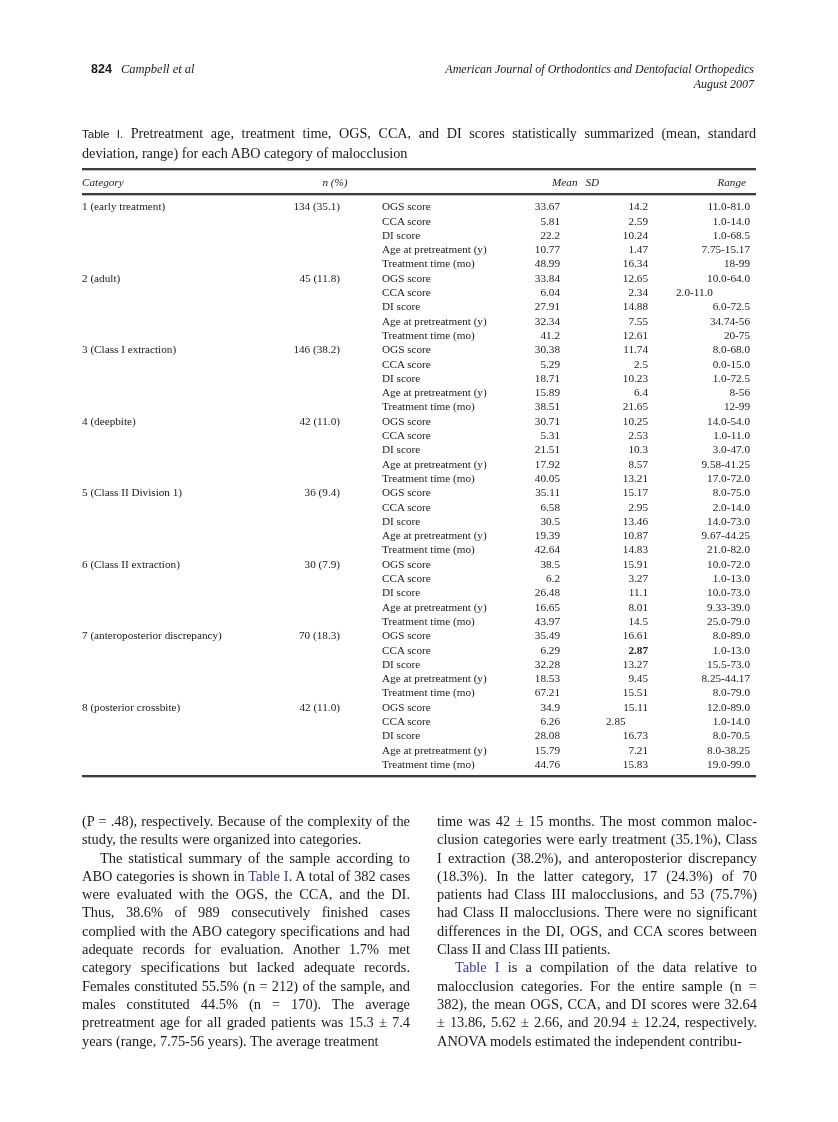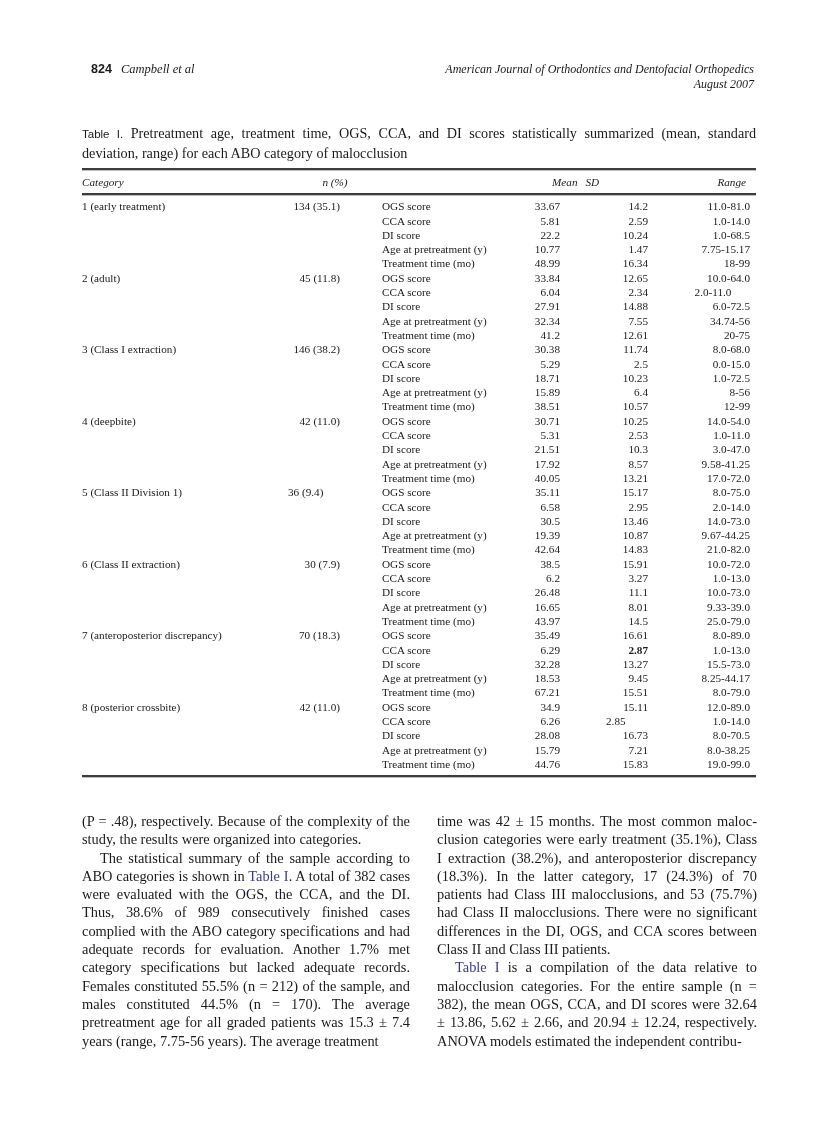"2.0-11.0" td.range { text-align: center -> left }
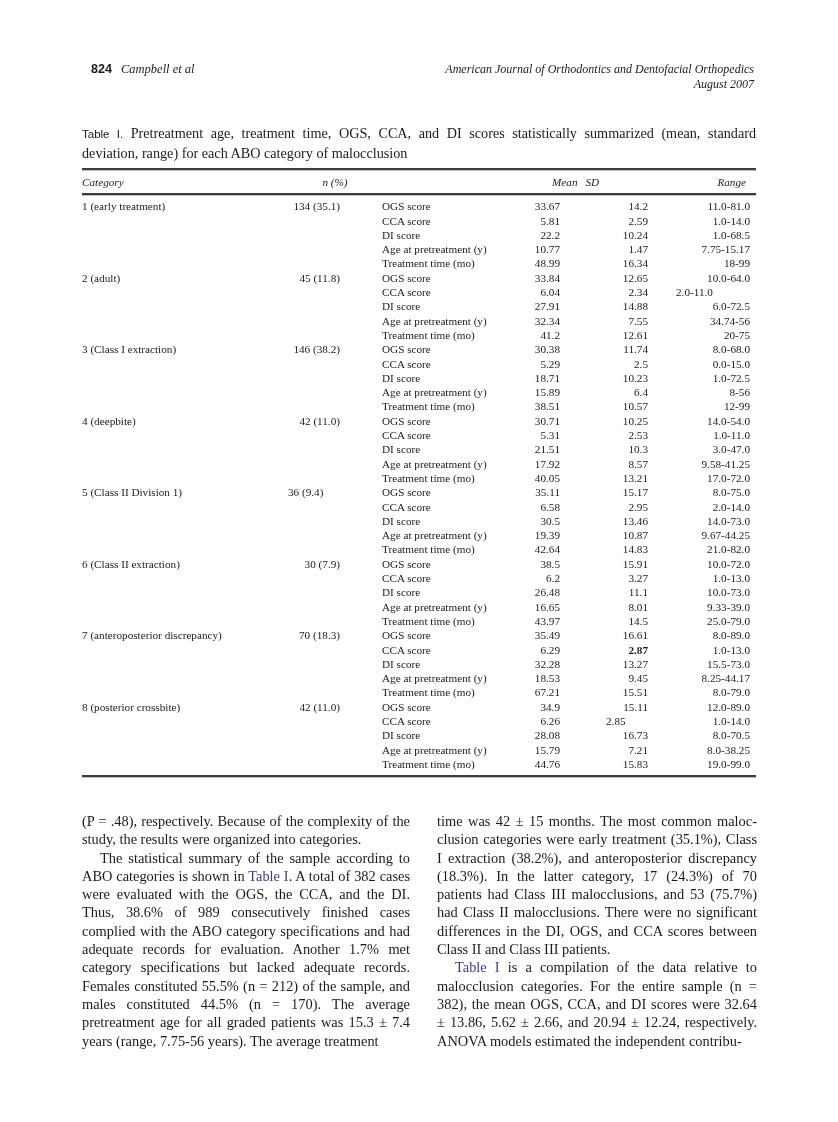"10.57" td.sd { text: 10.57 -> 21.65 }
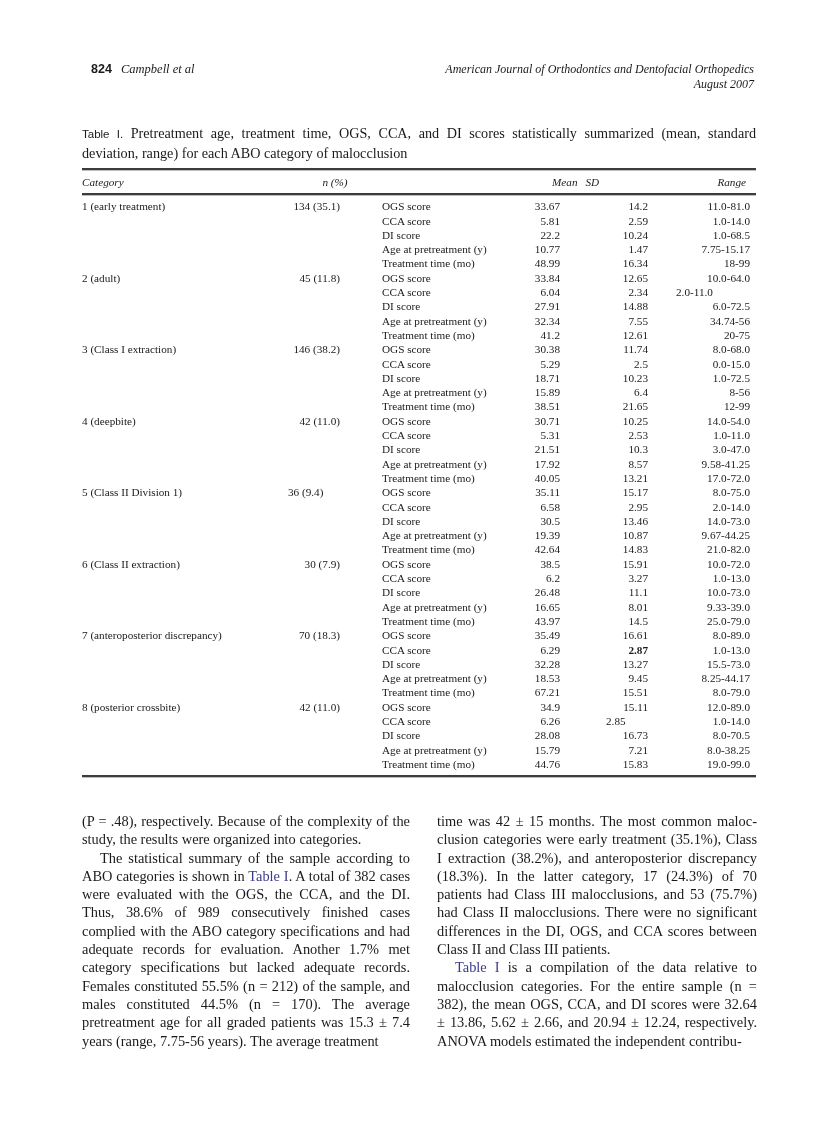"36 (9.4)" td.num-n { text-align: left -> right }
